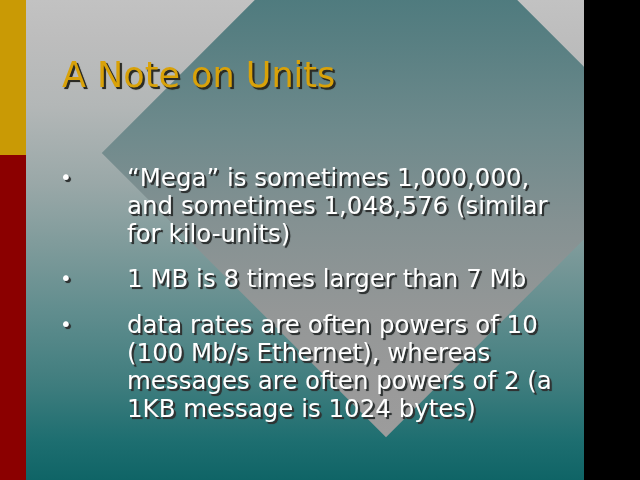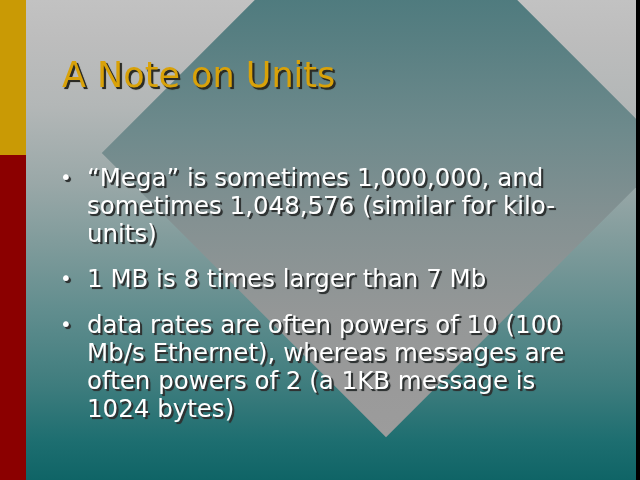"A Note on Units" #slide { width: 636px -> 584px }
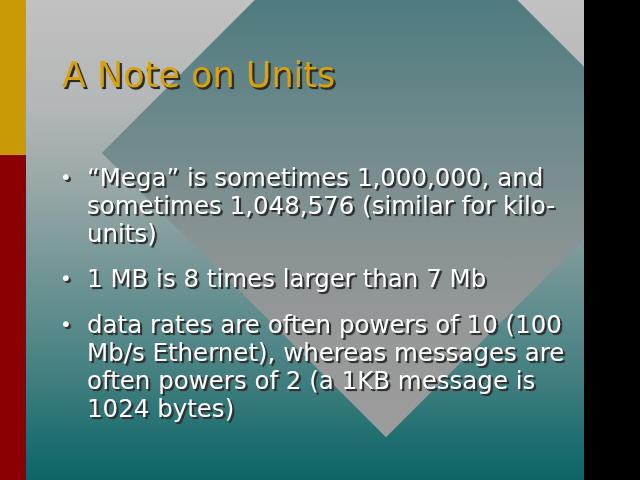"“Mega” is sometimes 1,000,000, and" .bullet-text { margin-left: none -> 40px }
